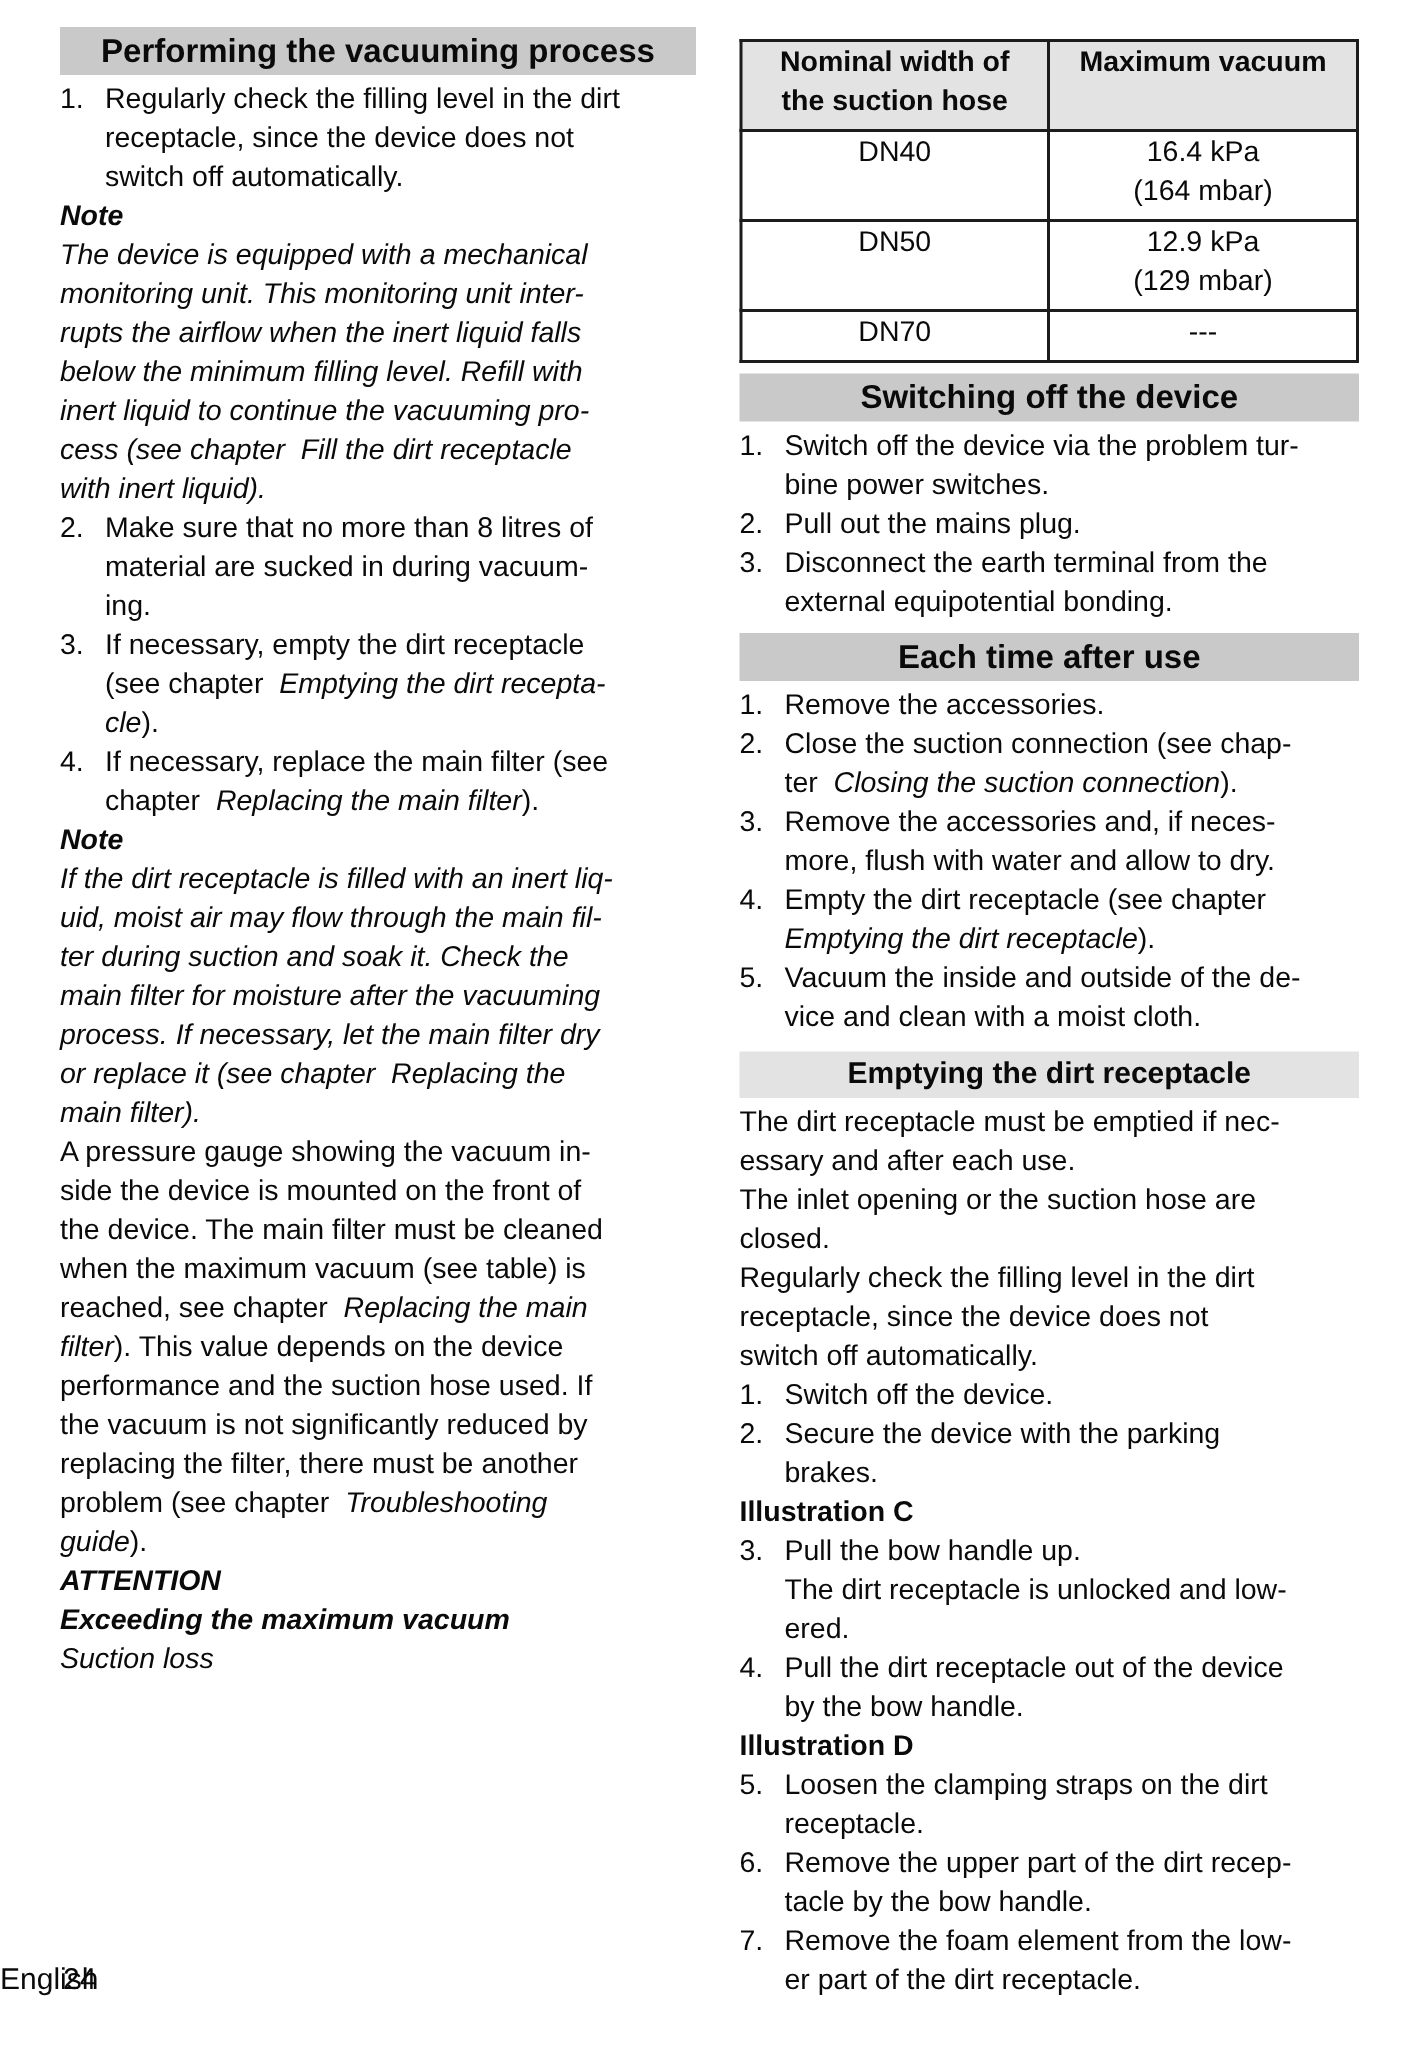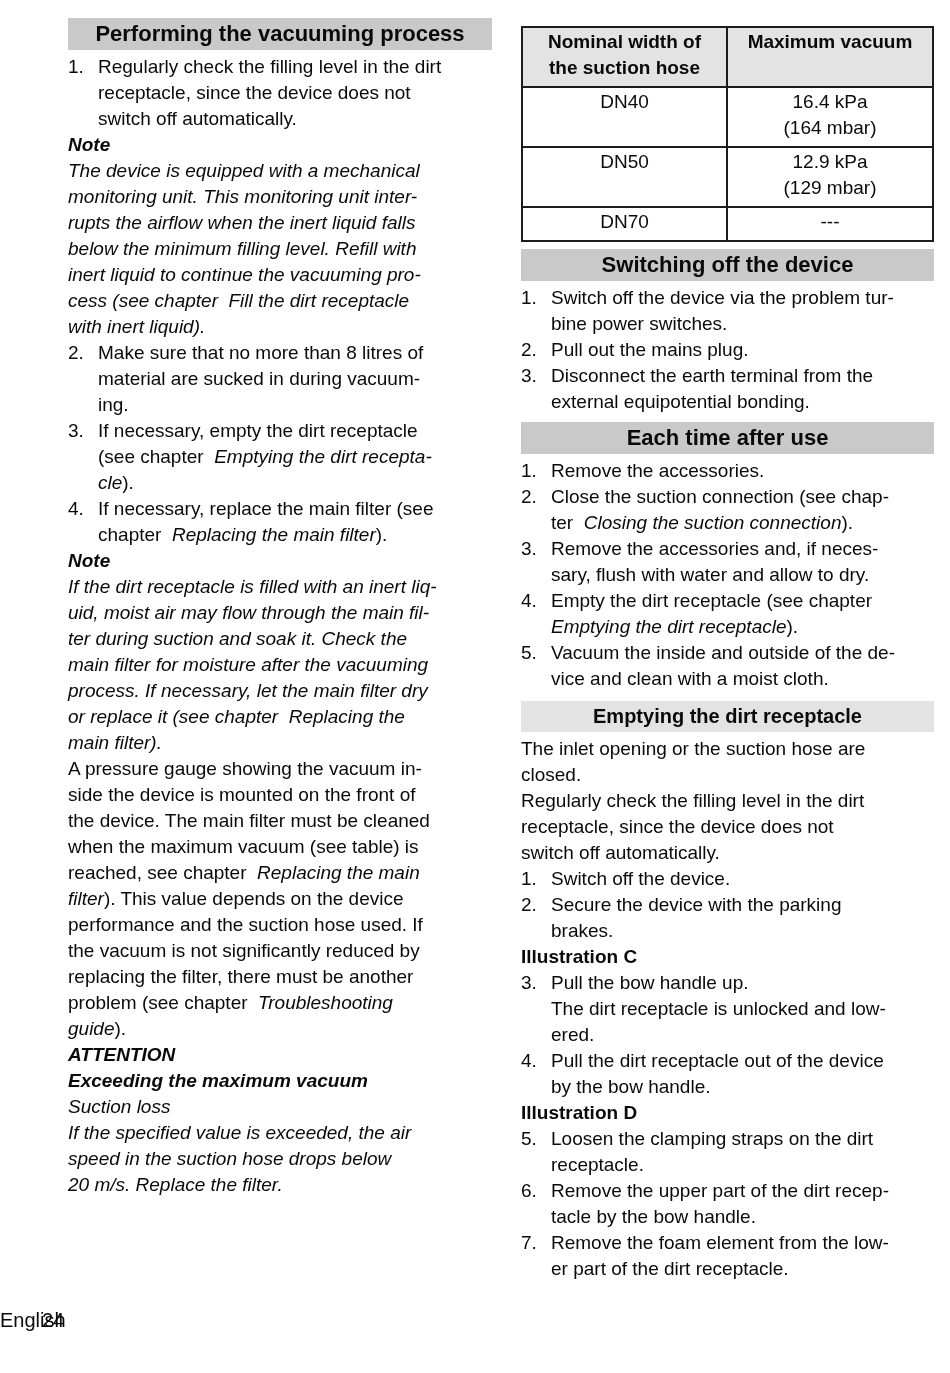"Performing the vacuuming process" .col { margin-left: 28px -> none }
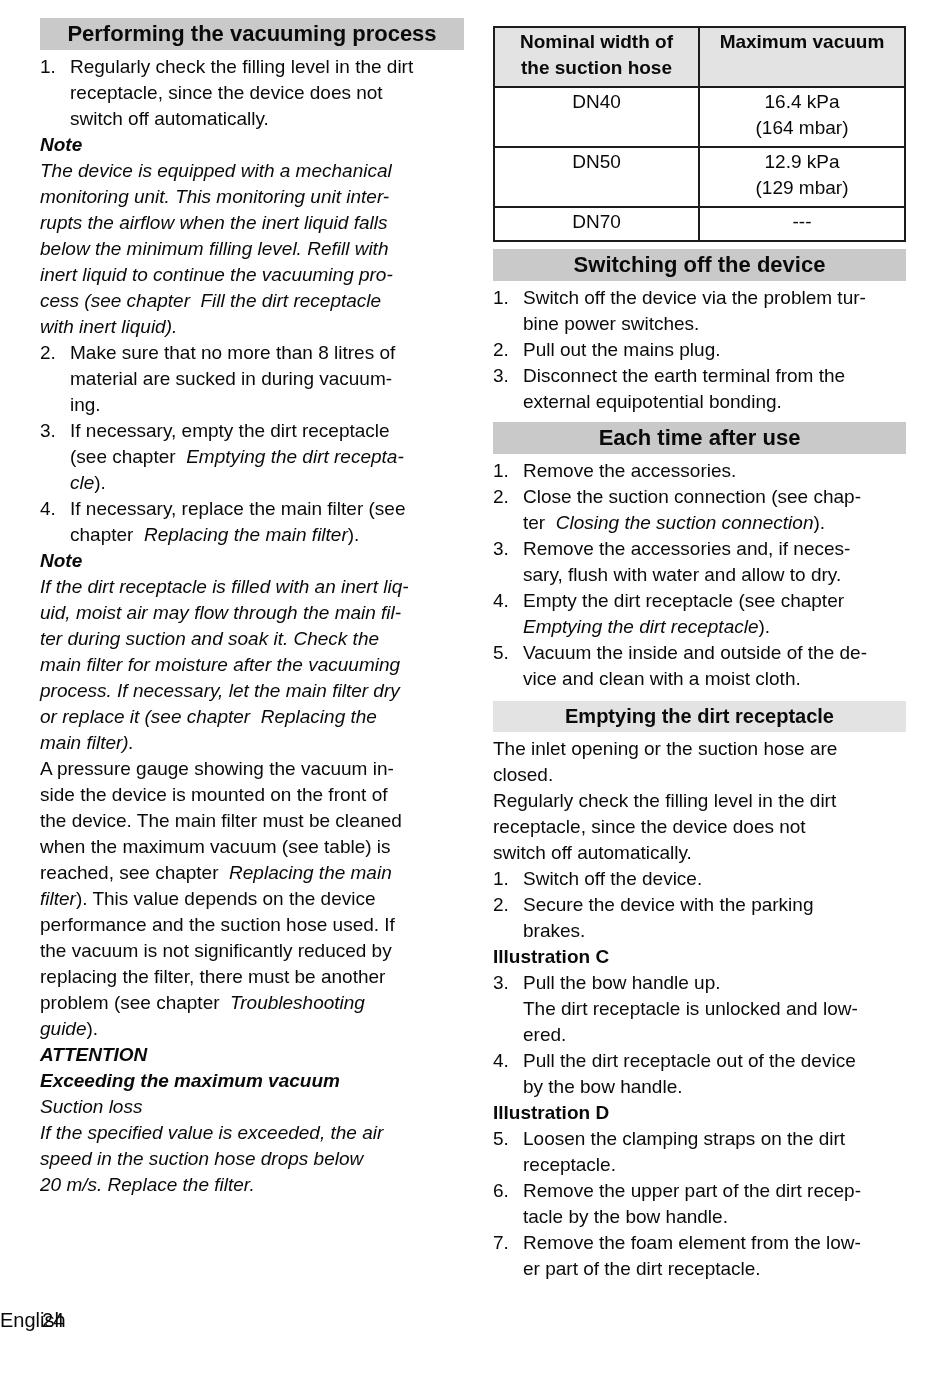"Remove the accessories and, if" span { text: sary -> more }
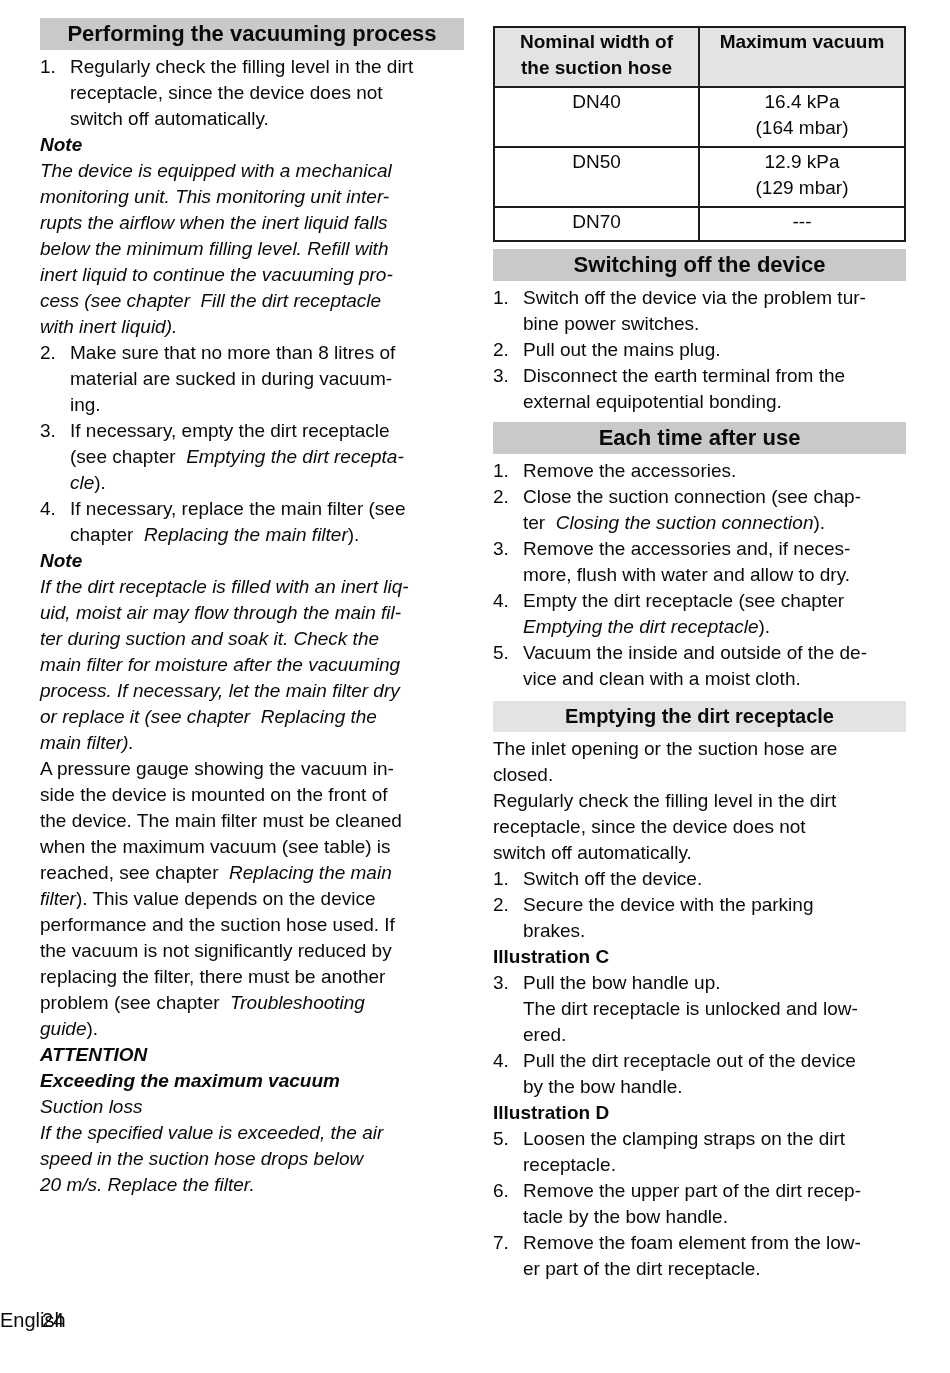"The dirt receptacle must be" div.para { html: none -> <div><span>The dirt receptacle must be emptied if nec- essary and after each use.</span></div> }
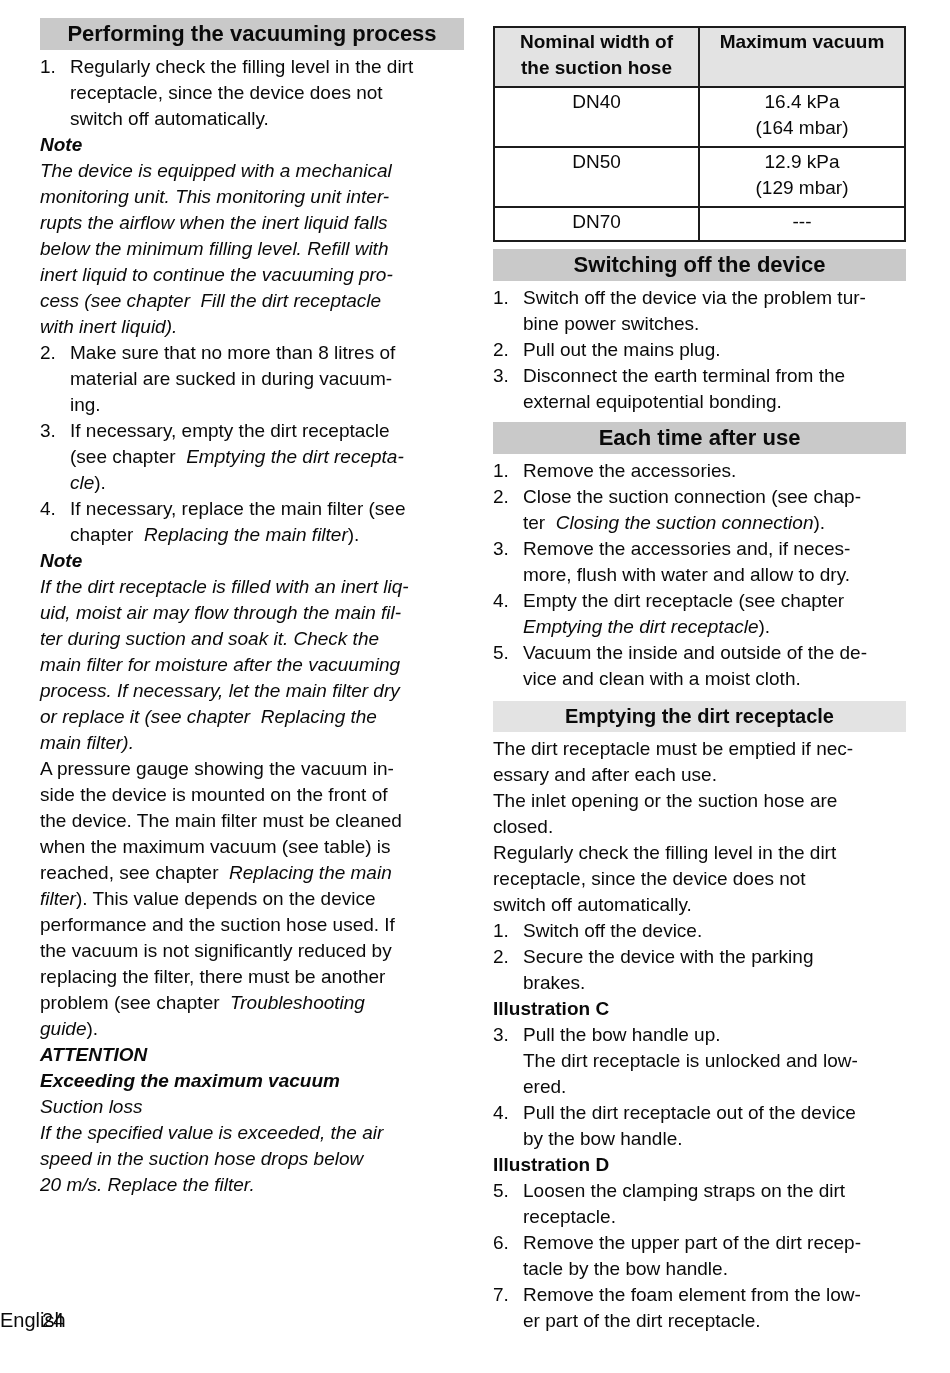"If the specified value is" div.para { html: <div><span>If the specified value is exceeded, the air speed in the suction hose drops below 20 m/s. Replace the filter.</span></div> -> none }
